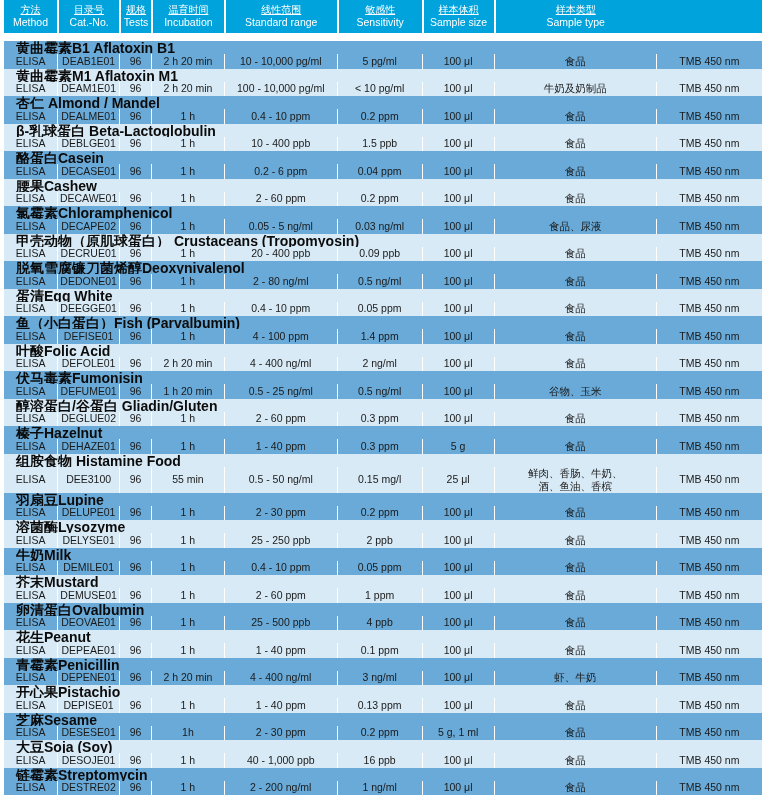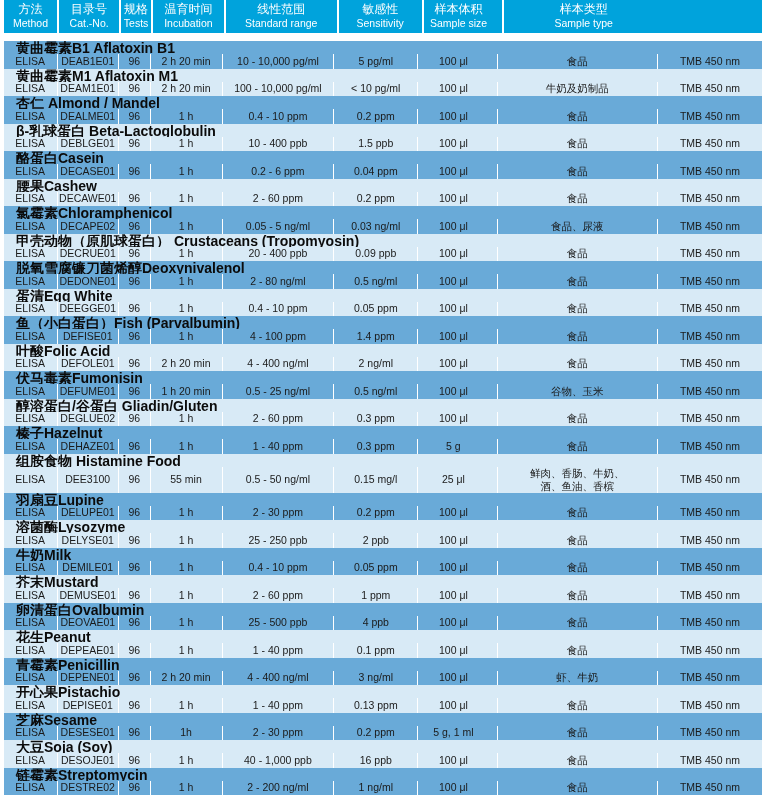"方法" .th .zh { font-size: 12px -> 10px; text-decoration: none -> underline }
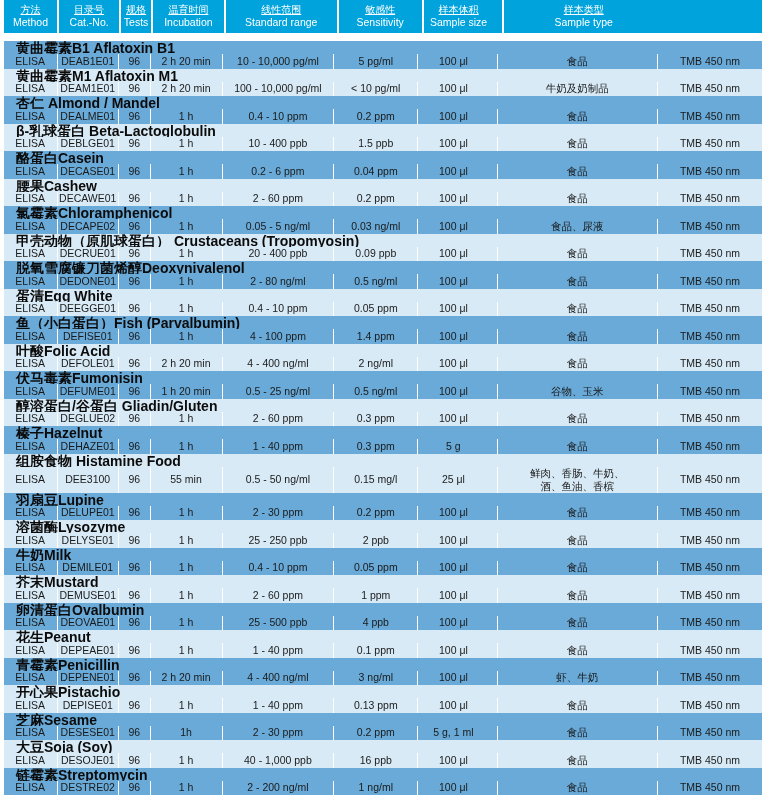"样本类型" .c8 { margin-left: 8px -> none }
